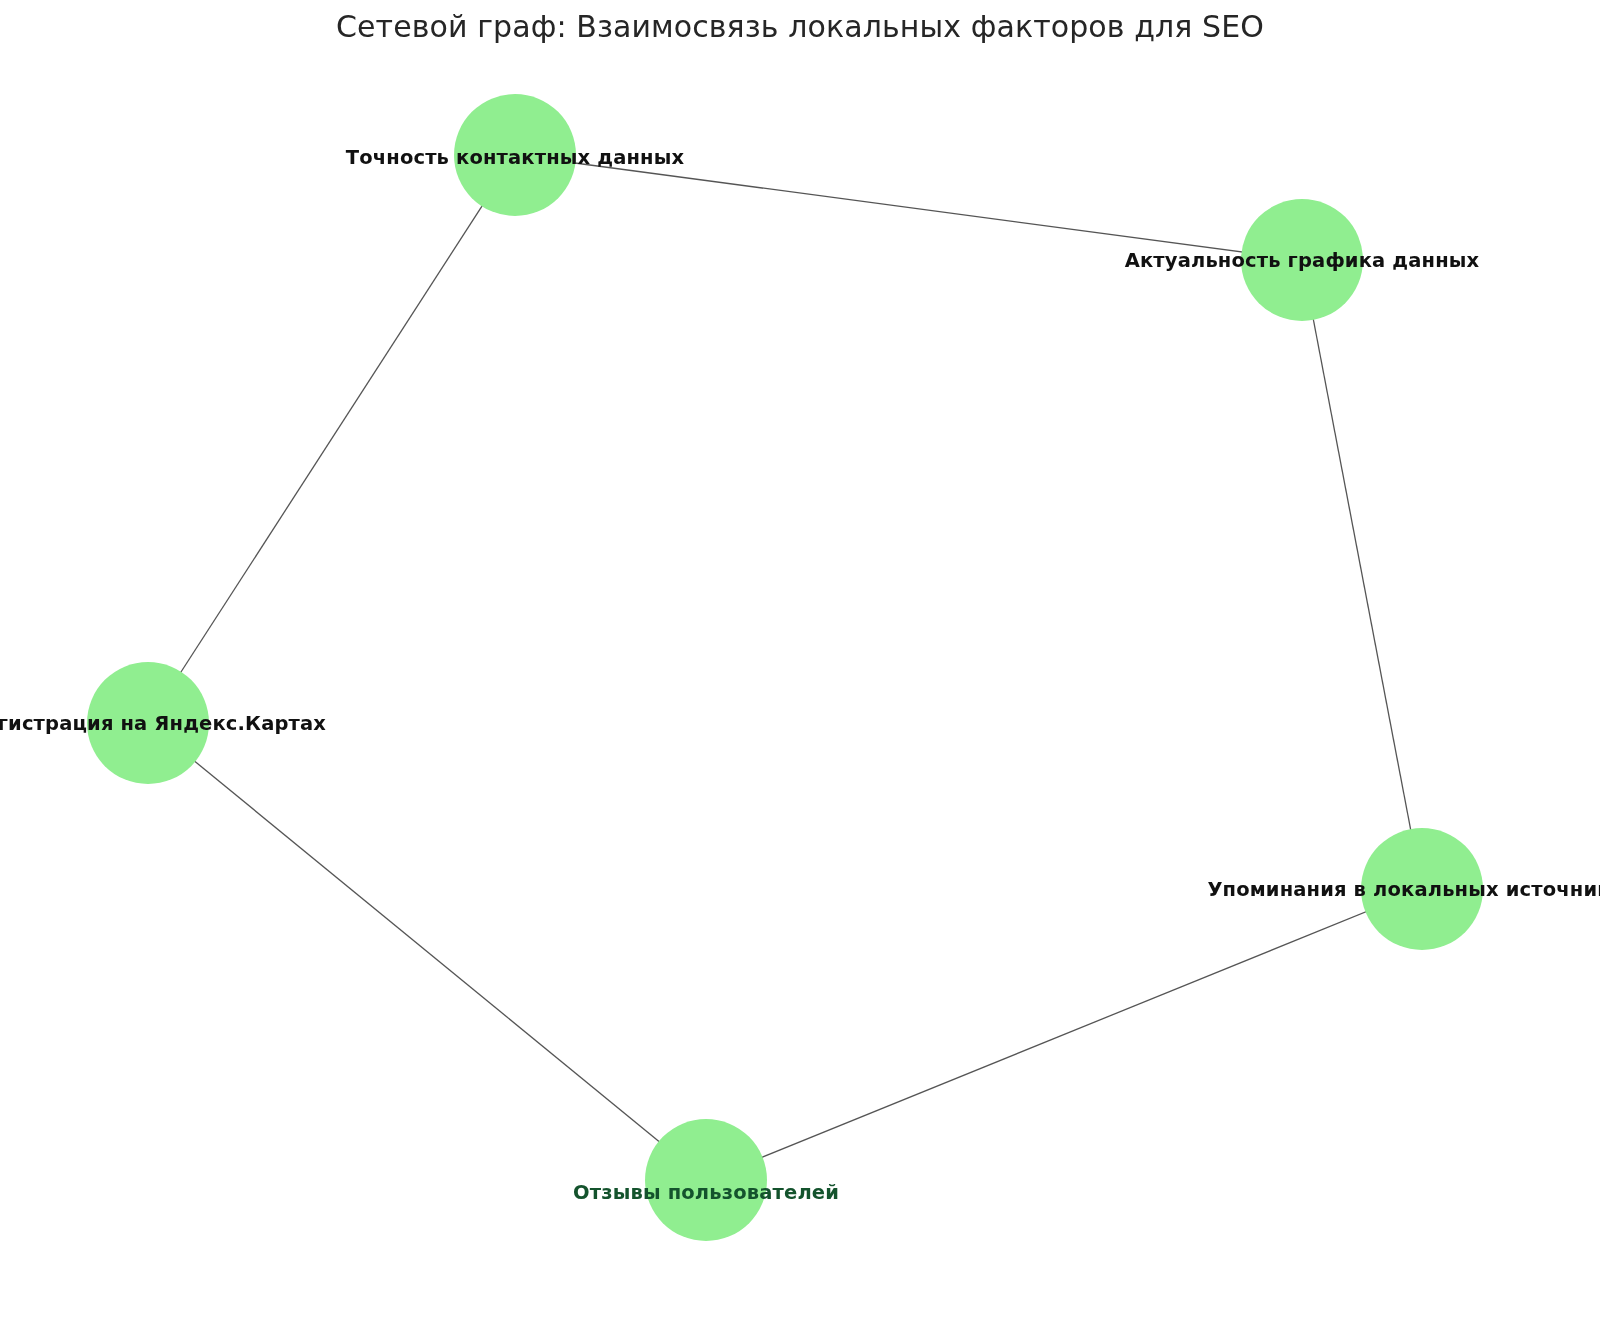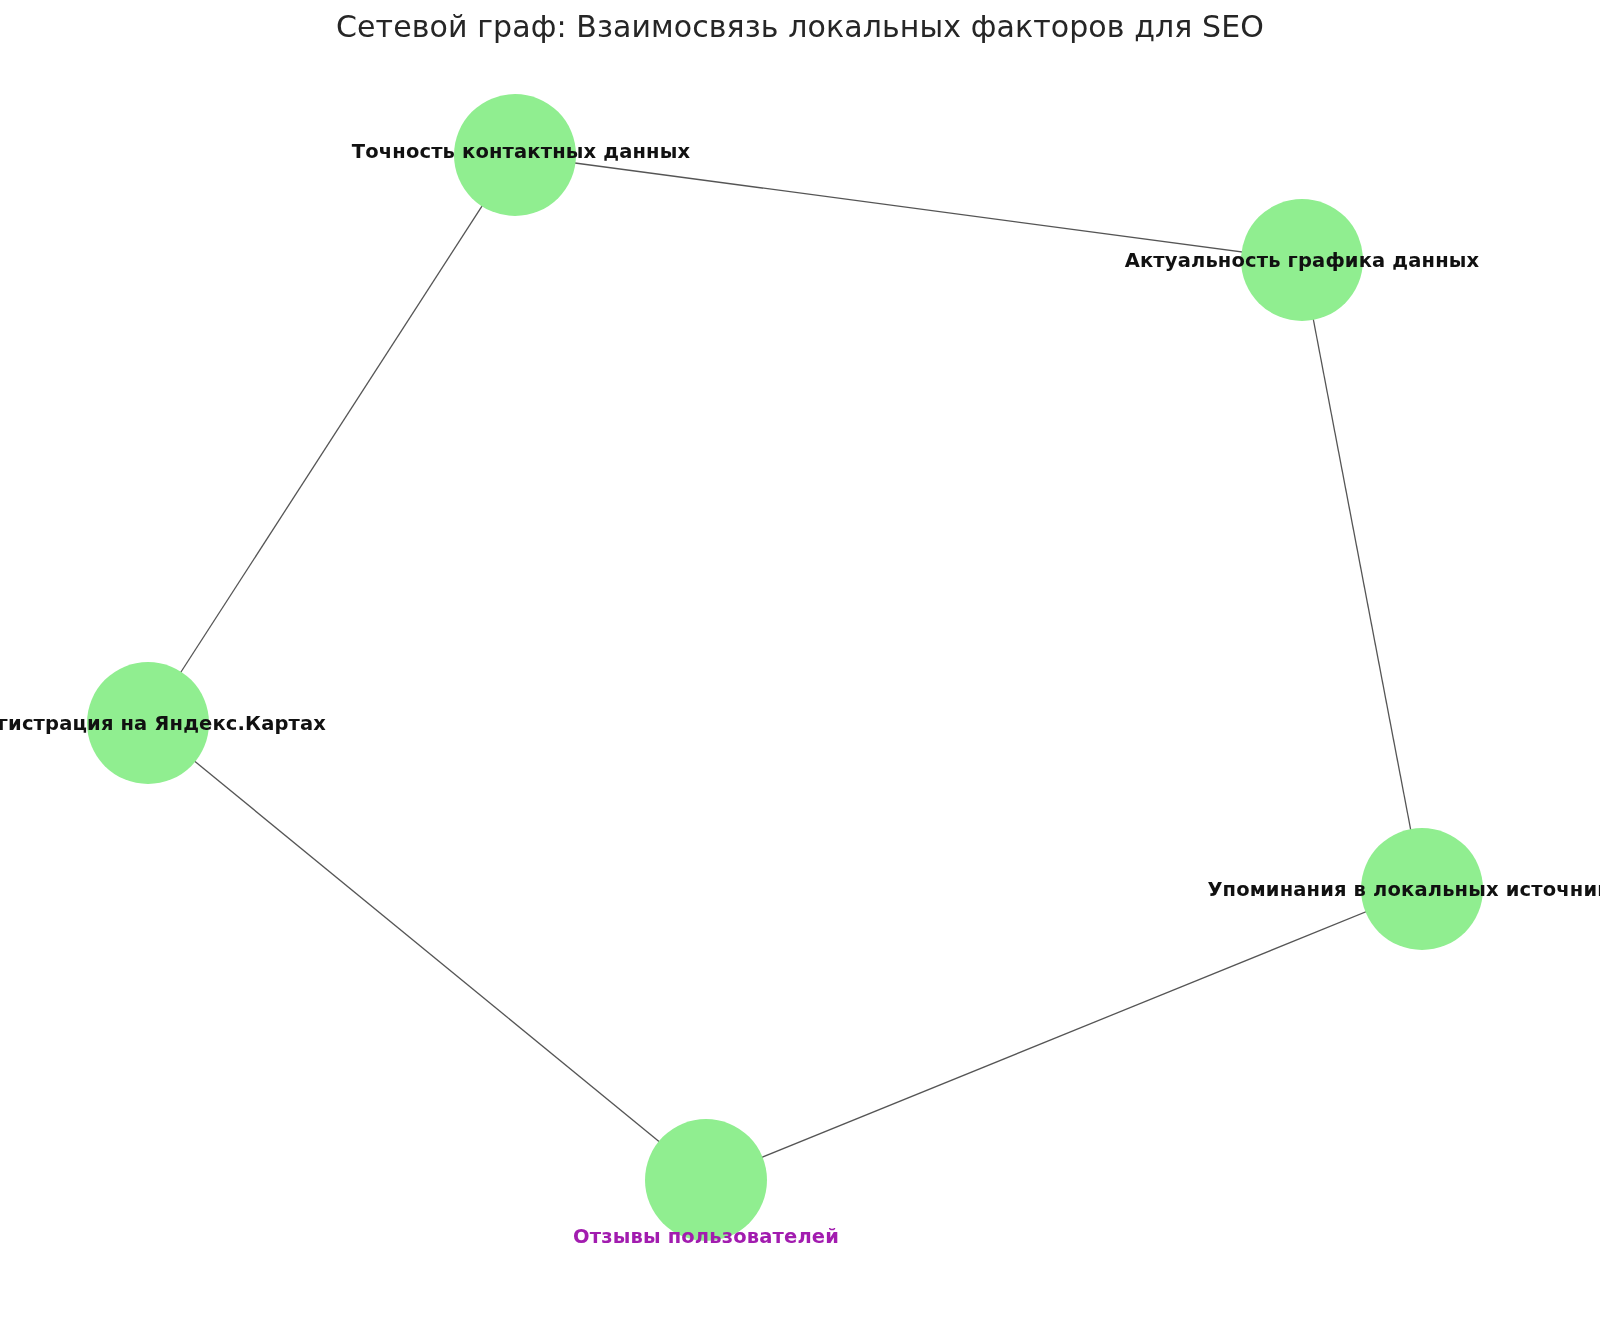"Точность контактных данных" div.node-label { margin-left: 6px -> none; top: 151px -> 157px }
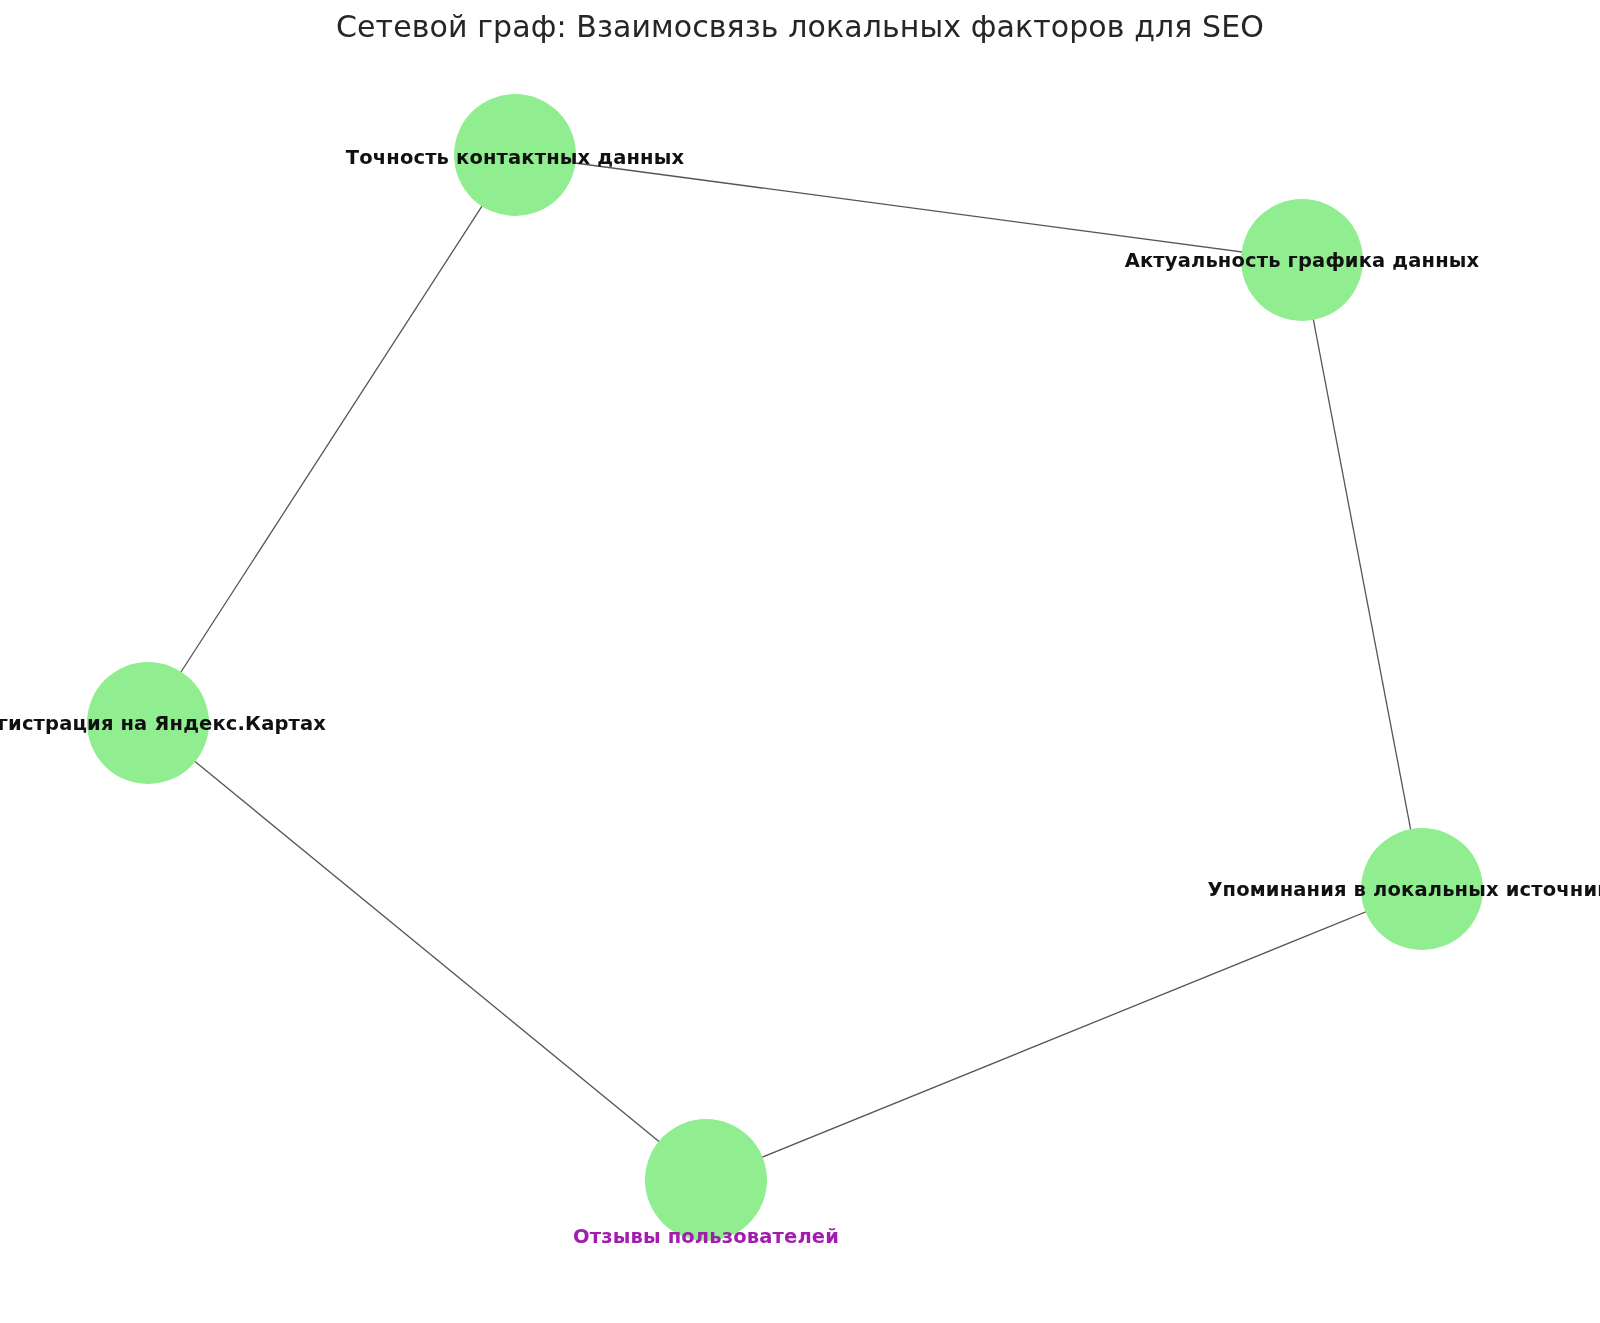"Отзывы пользователей" div.node-label { color: #a21caf -> #14532d; top: 1236px -> 1192px }
